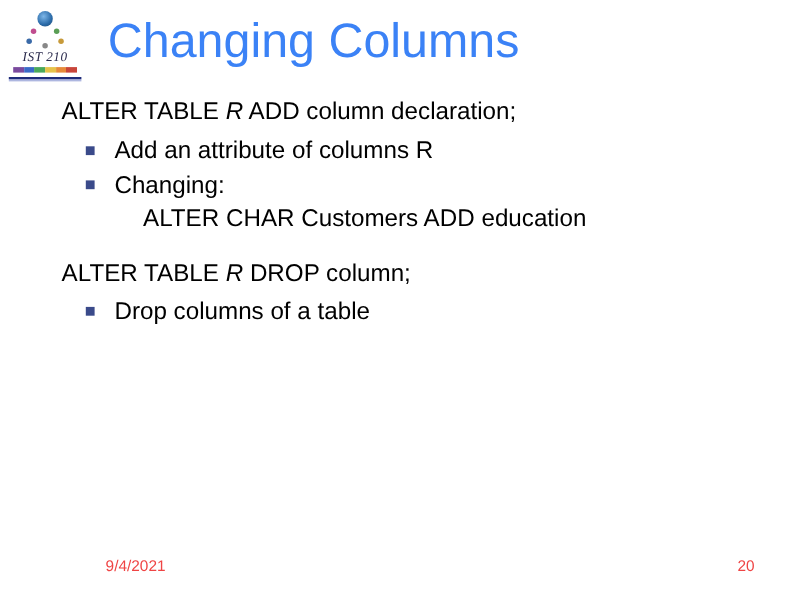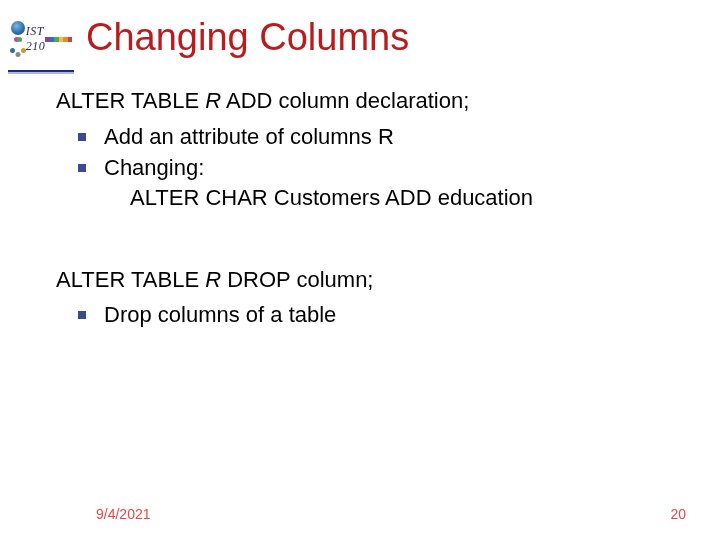"IST 210" .logo-box { flex-direction: row -> column }
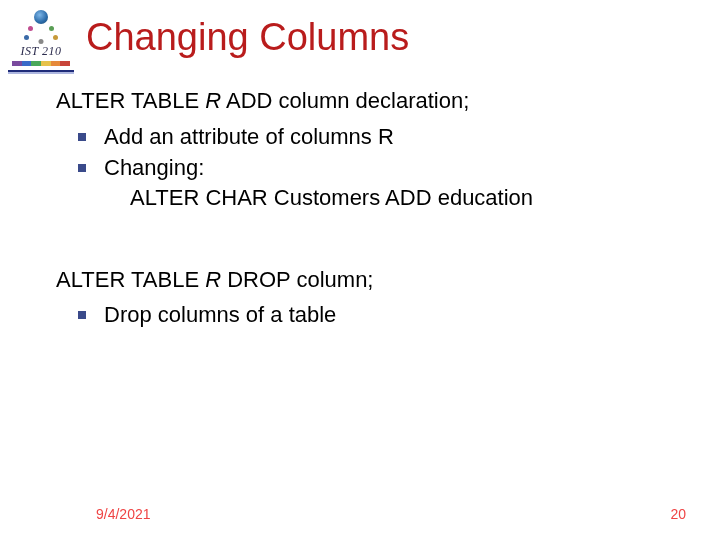"Changing Columns" .title { color: #b91c1c -> #3b82f6; font-size: 38px -> 44px; margin-left: 14px -> 26px }
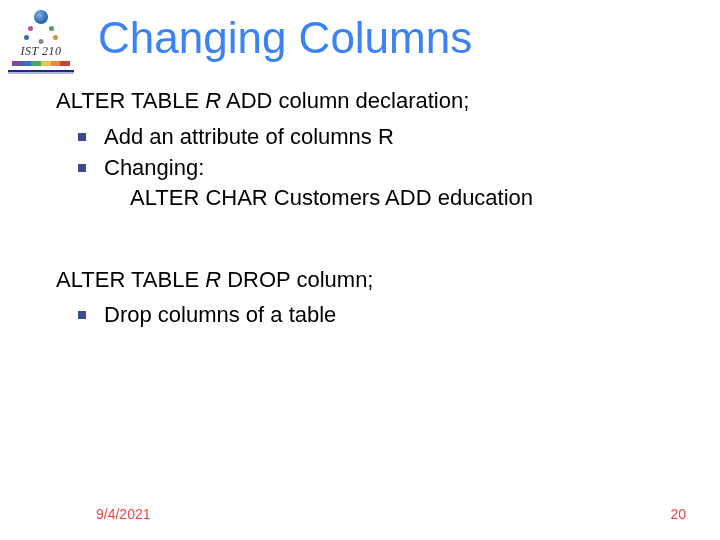"ALTER TABLE R DROP column;" .section2 { margin-top: 52px -> 20px }
